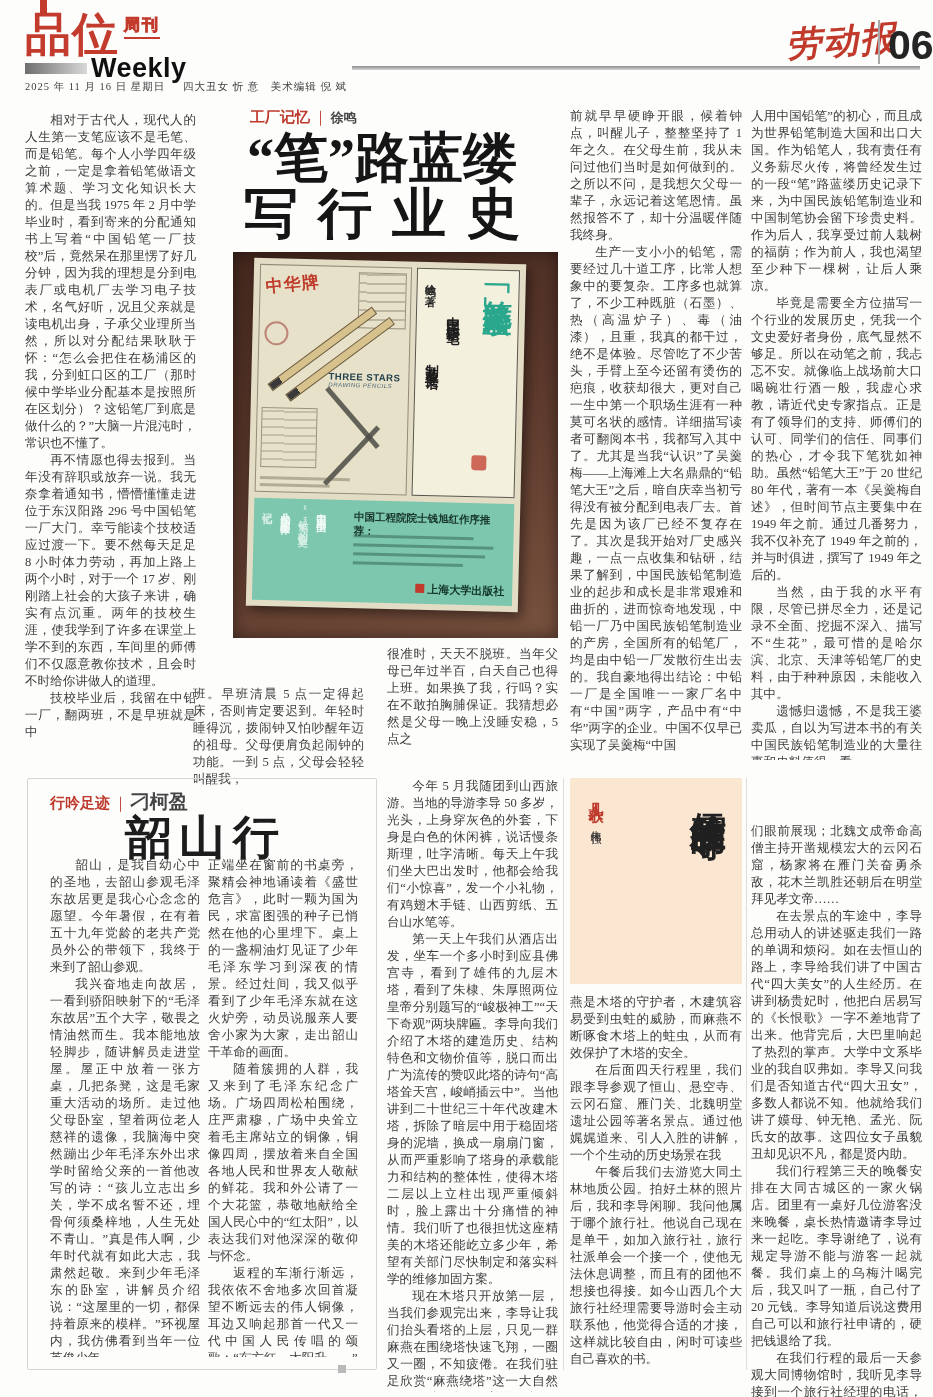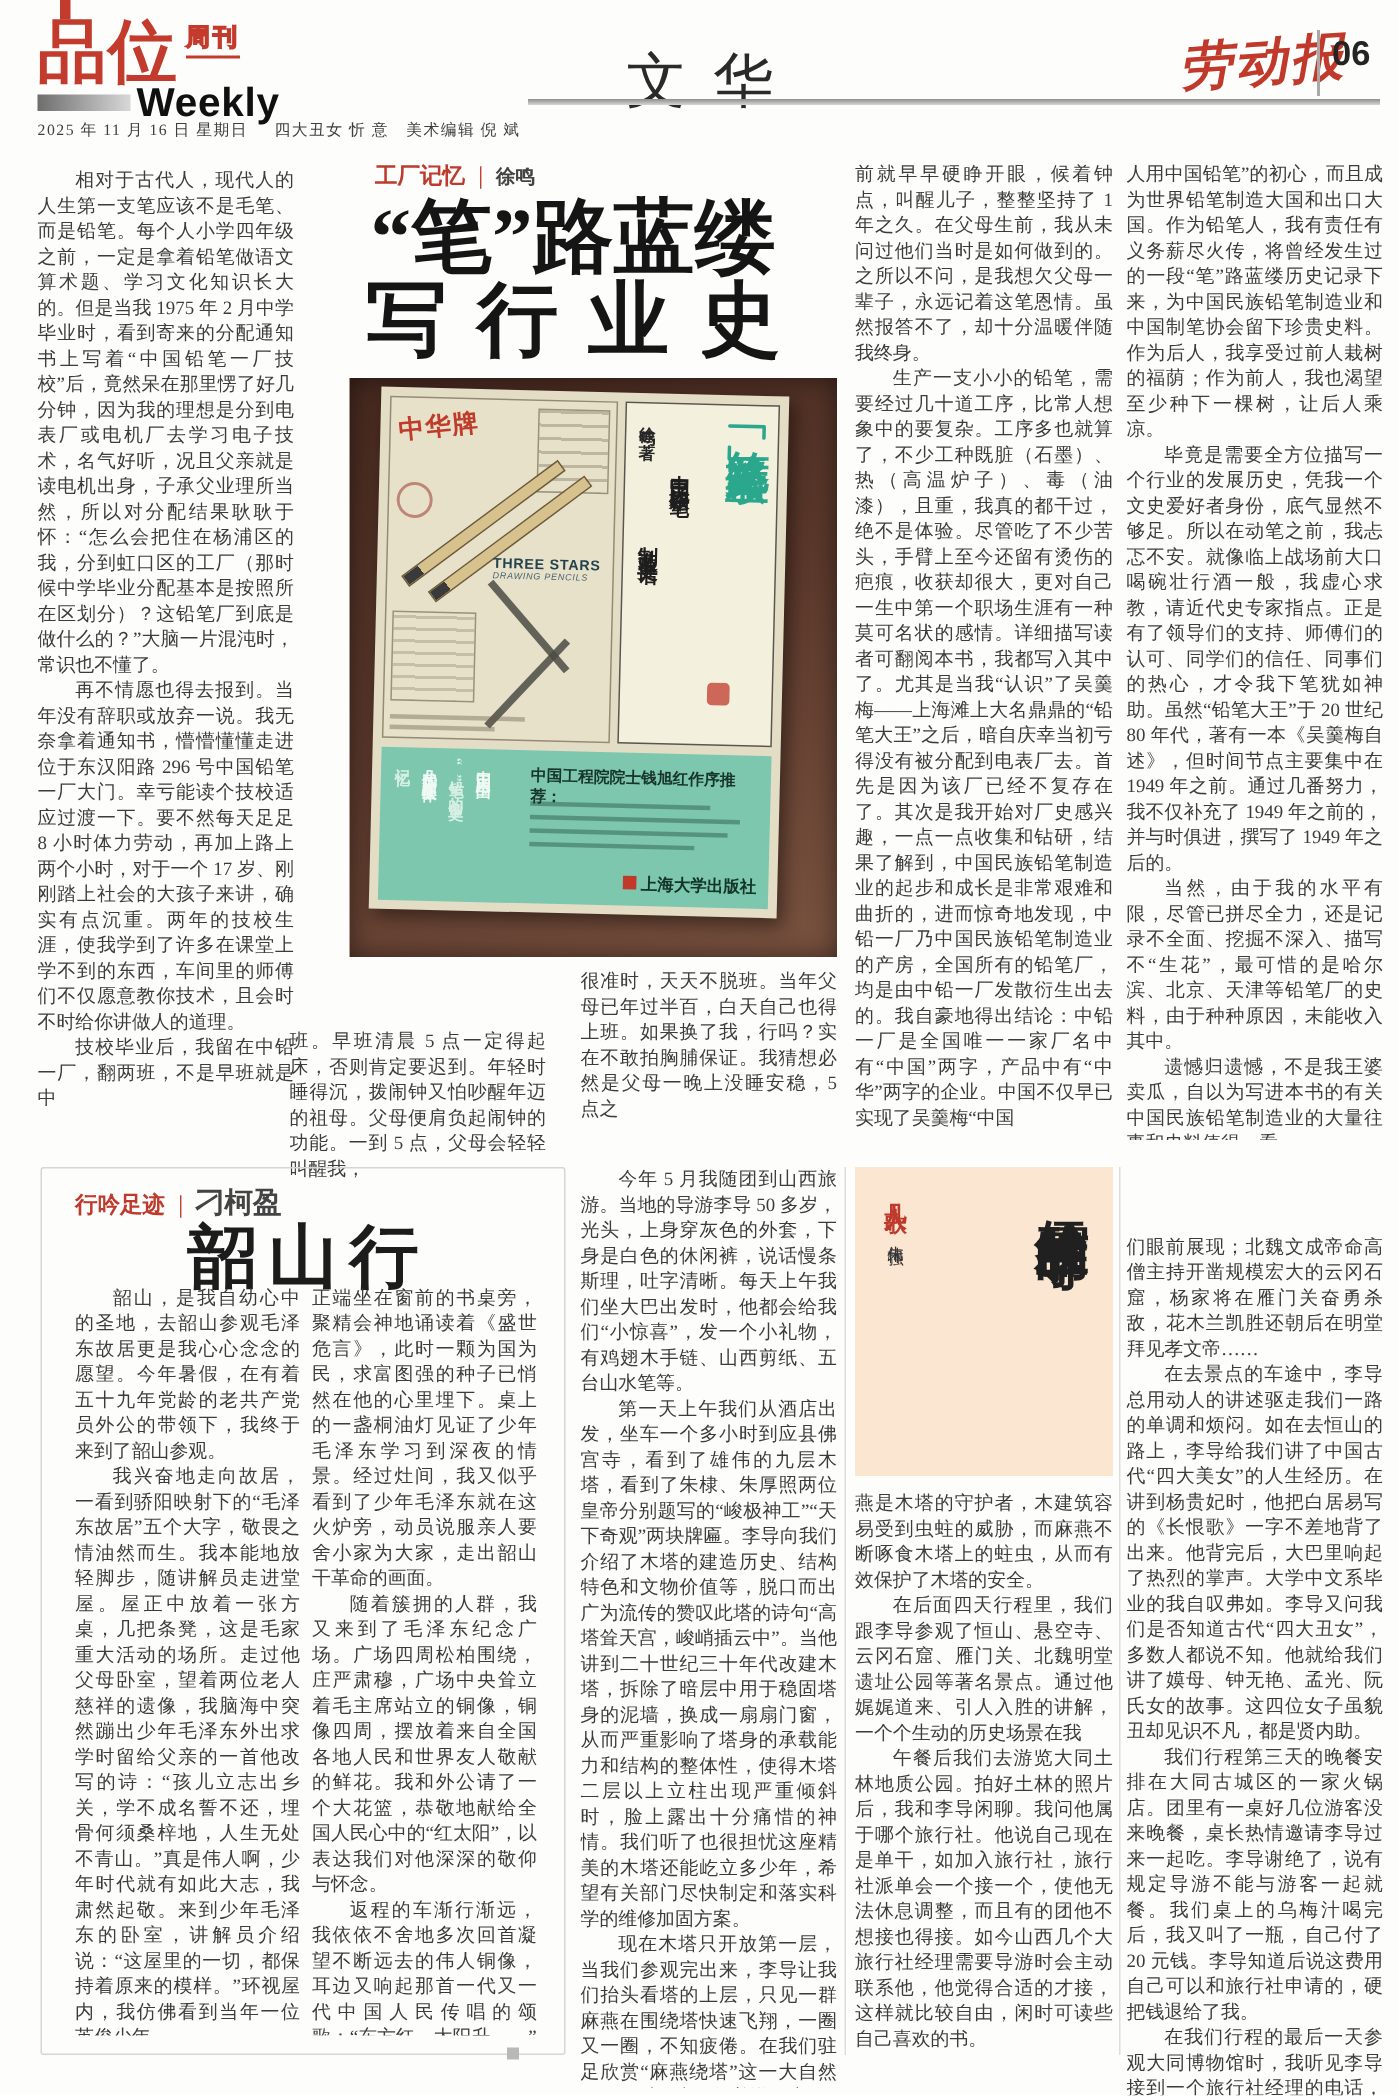"文华" div.section-title { html: <div>文华</div> -> none }
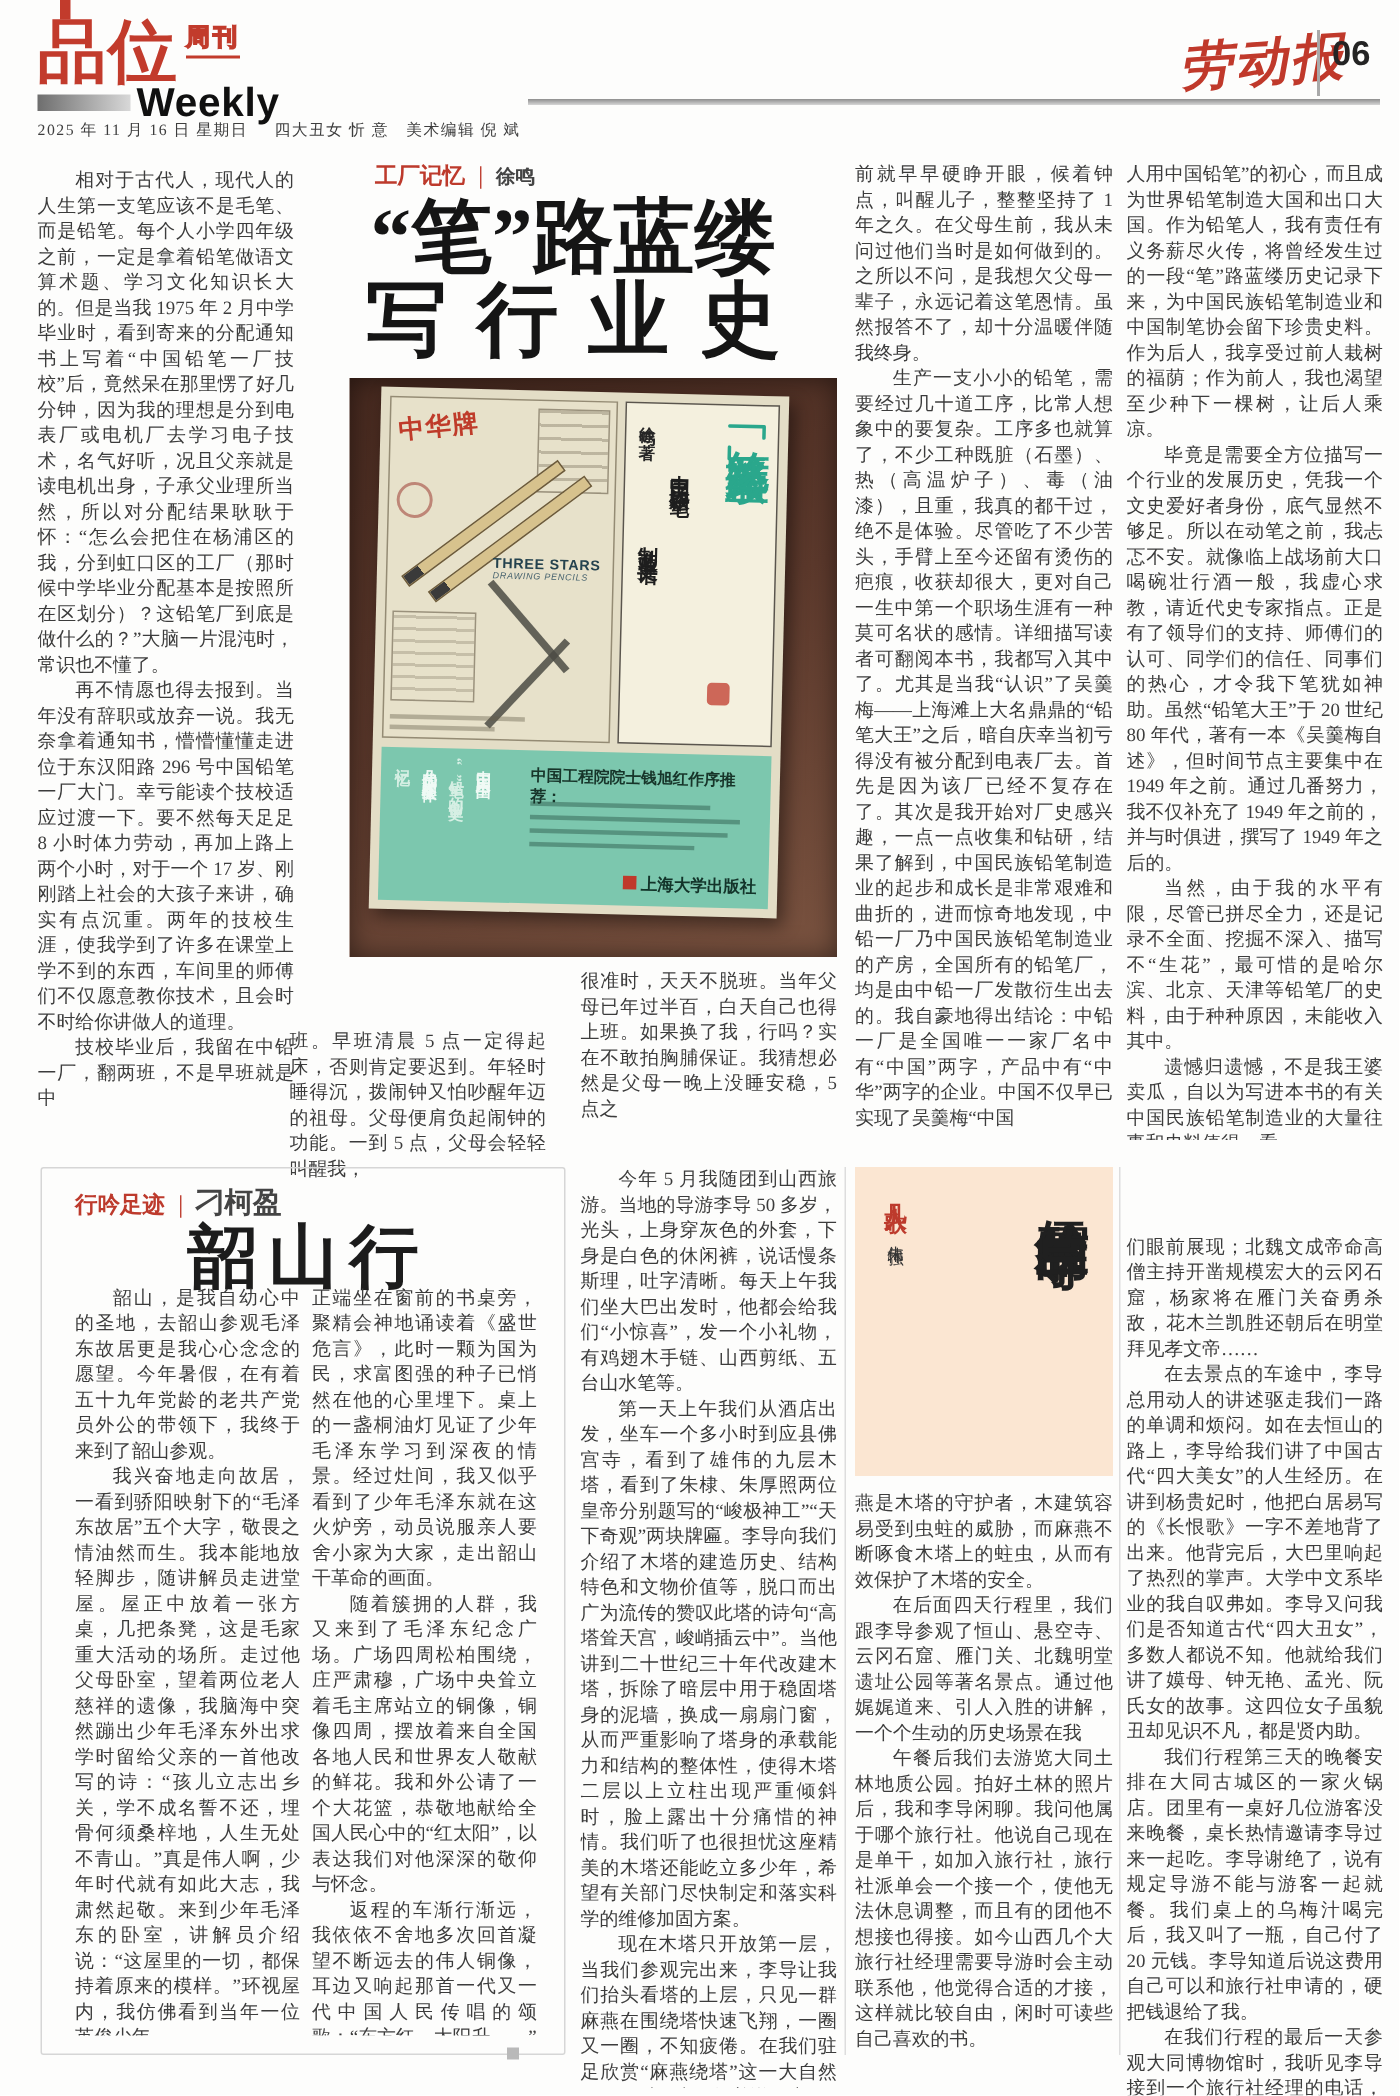"06" .page-num { font-size: 23px -> 41px }
